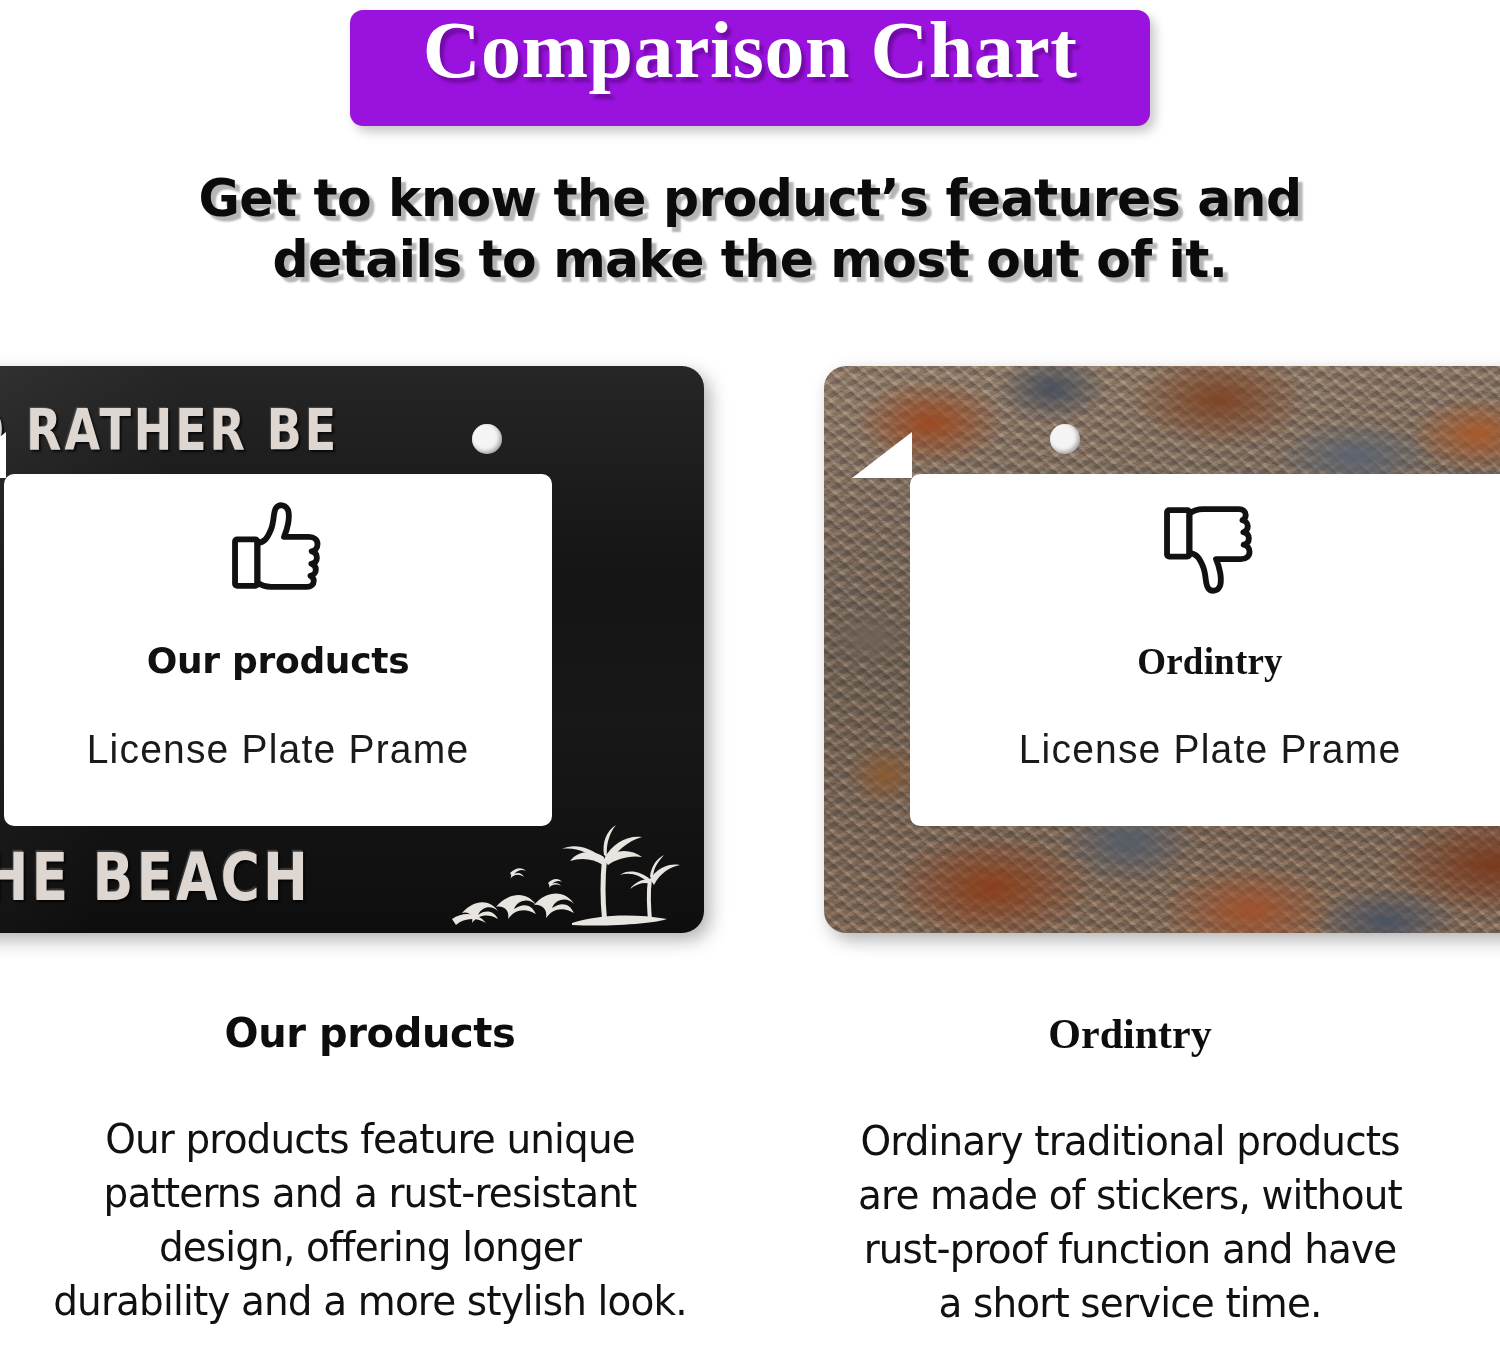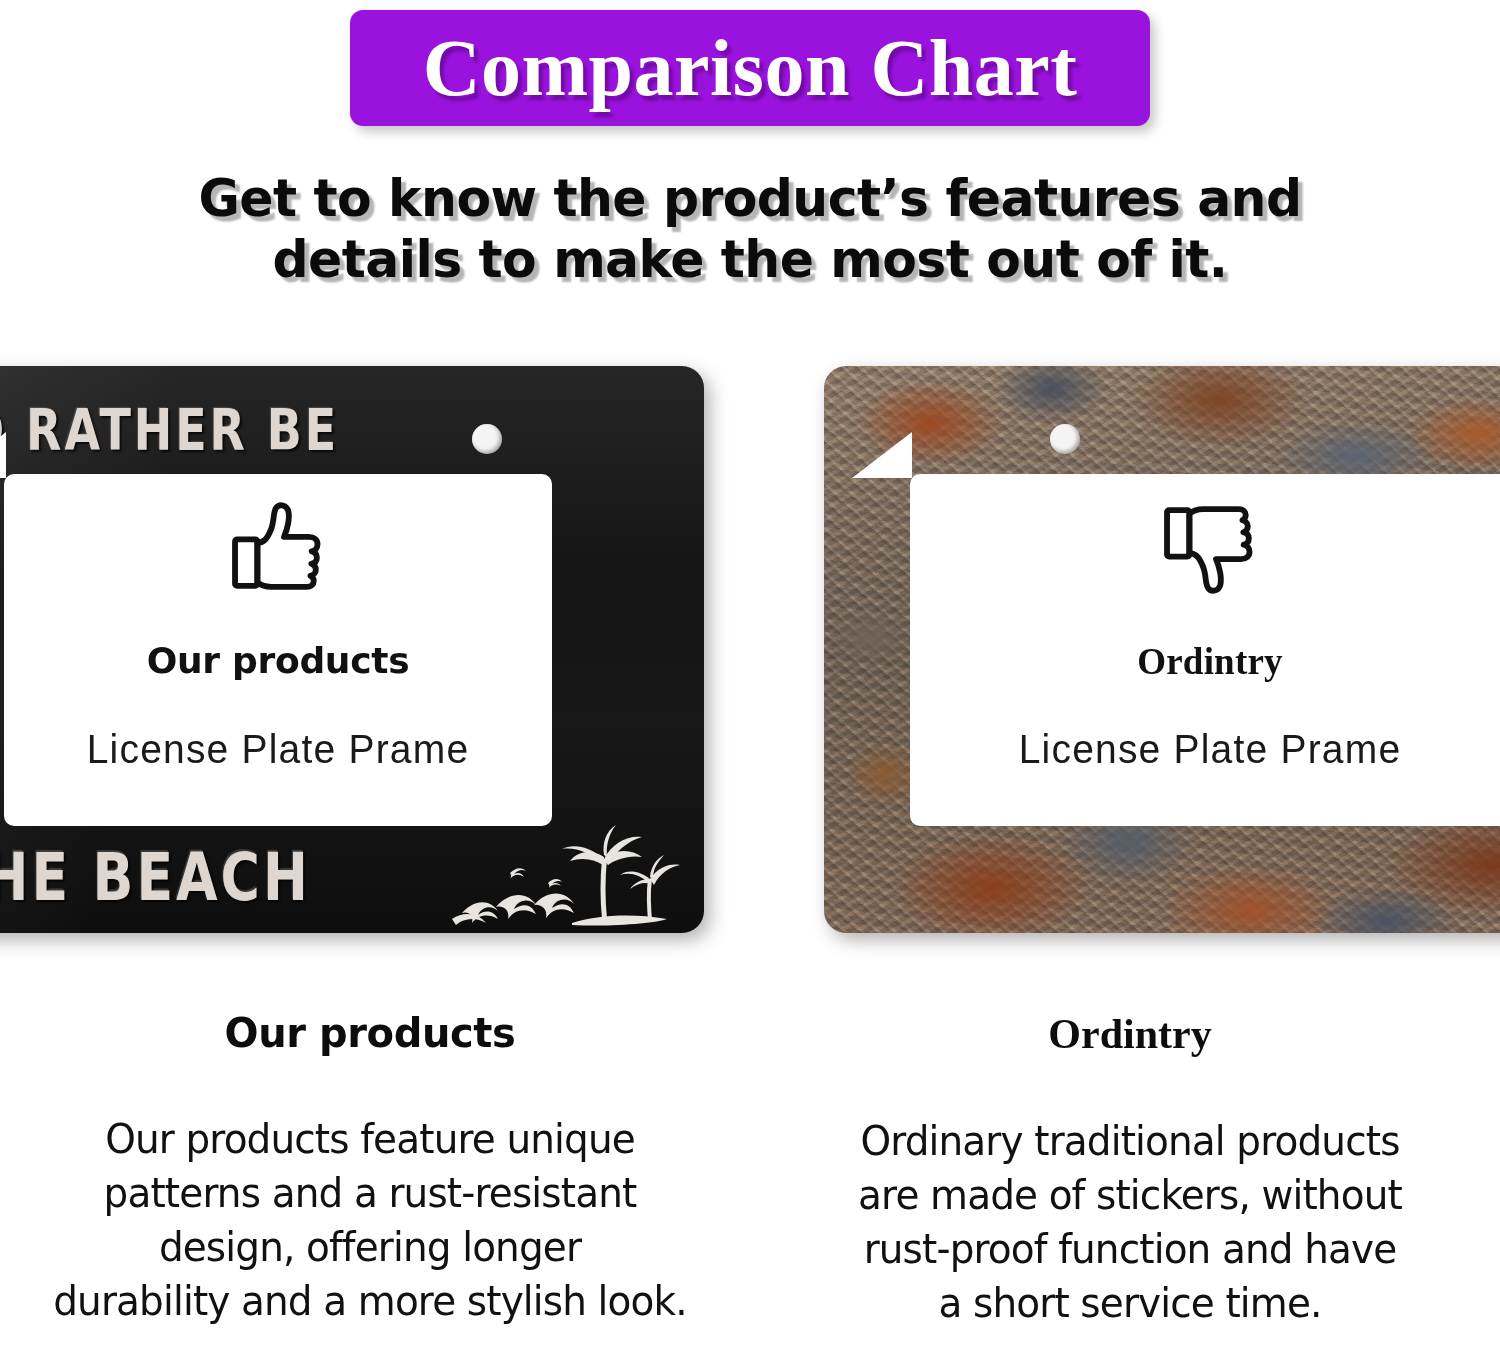"Comparison Chart" #title-banner { align-items: center -> flex-start }
